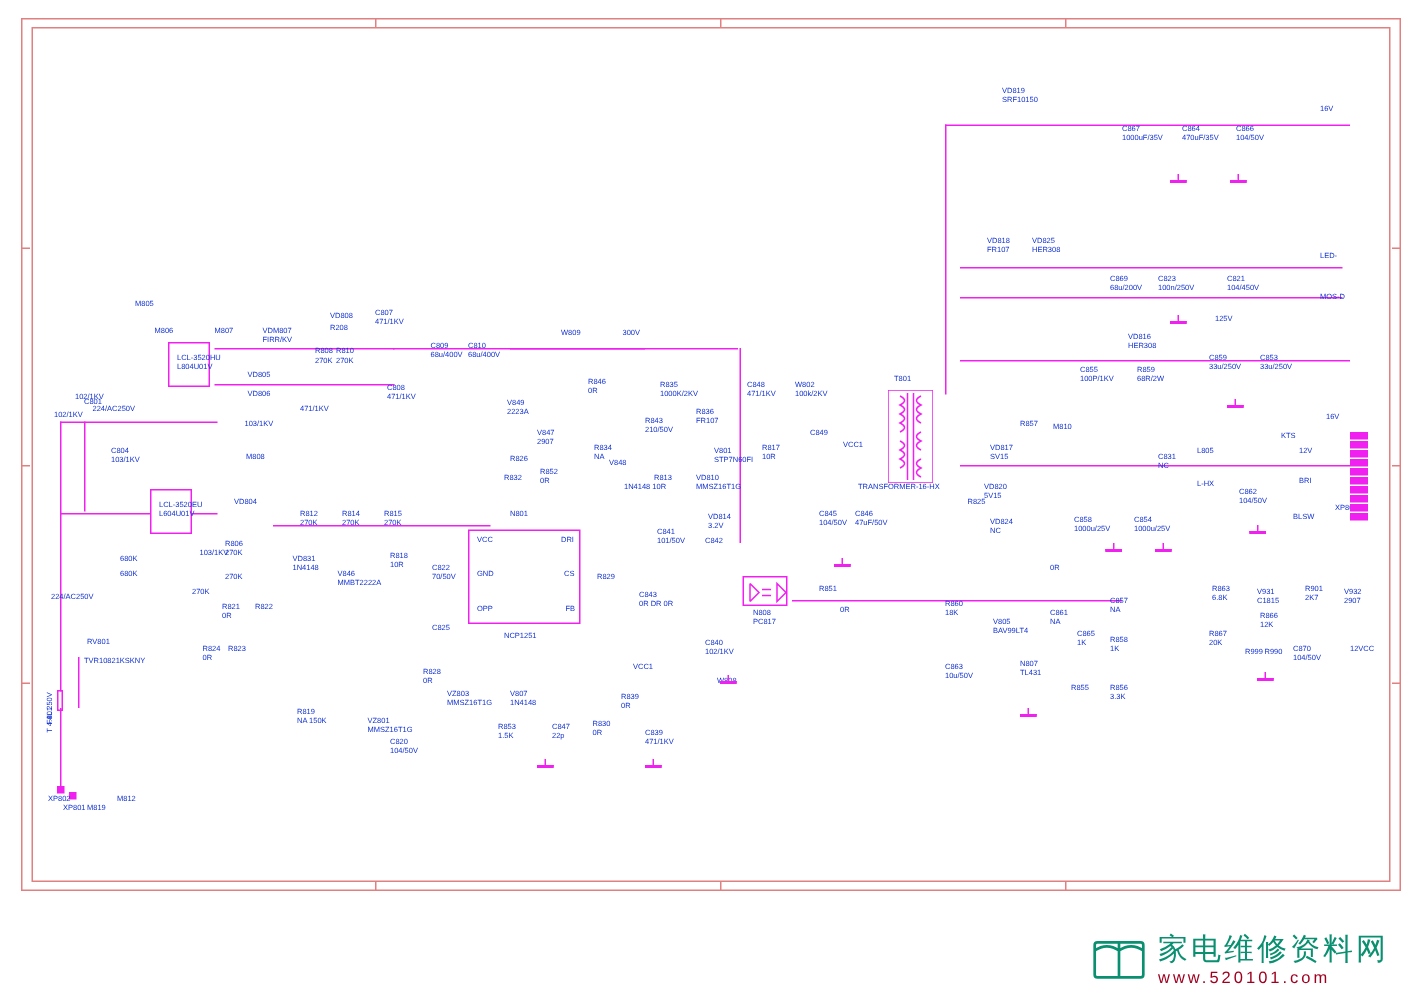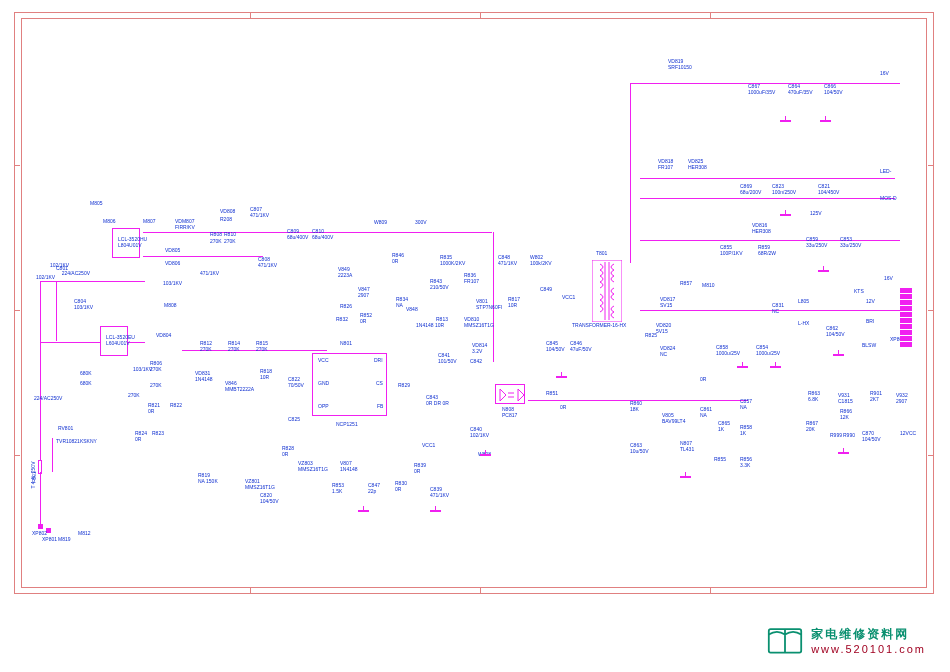"家电维修资料网" .logo-main { font-size: 12px -> 20px; font-weight: 700 -> 400 }
